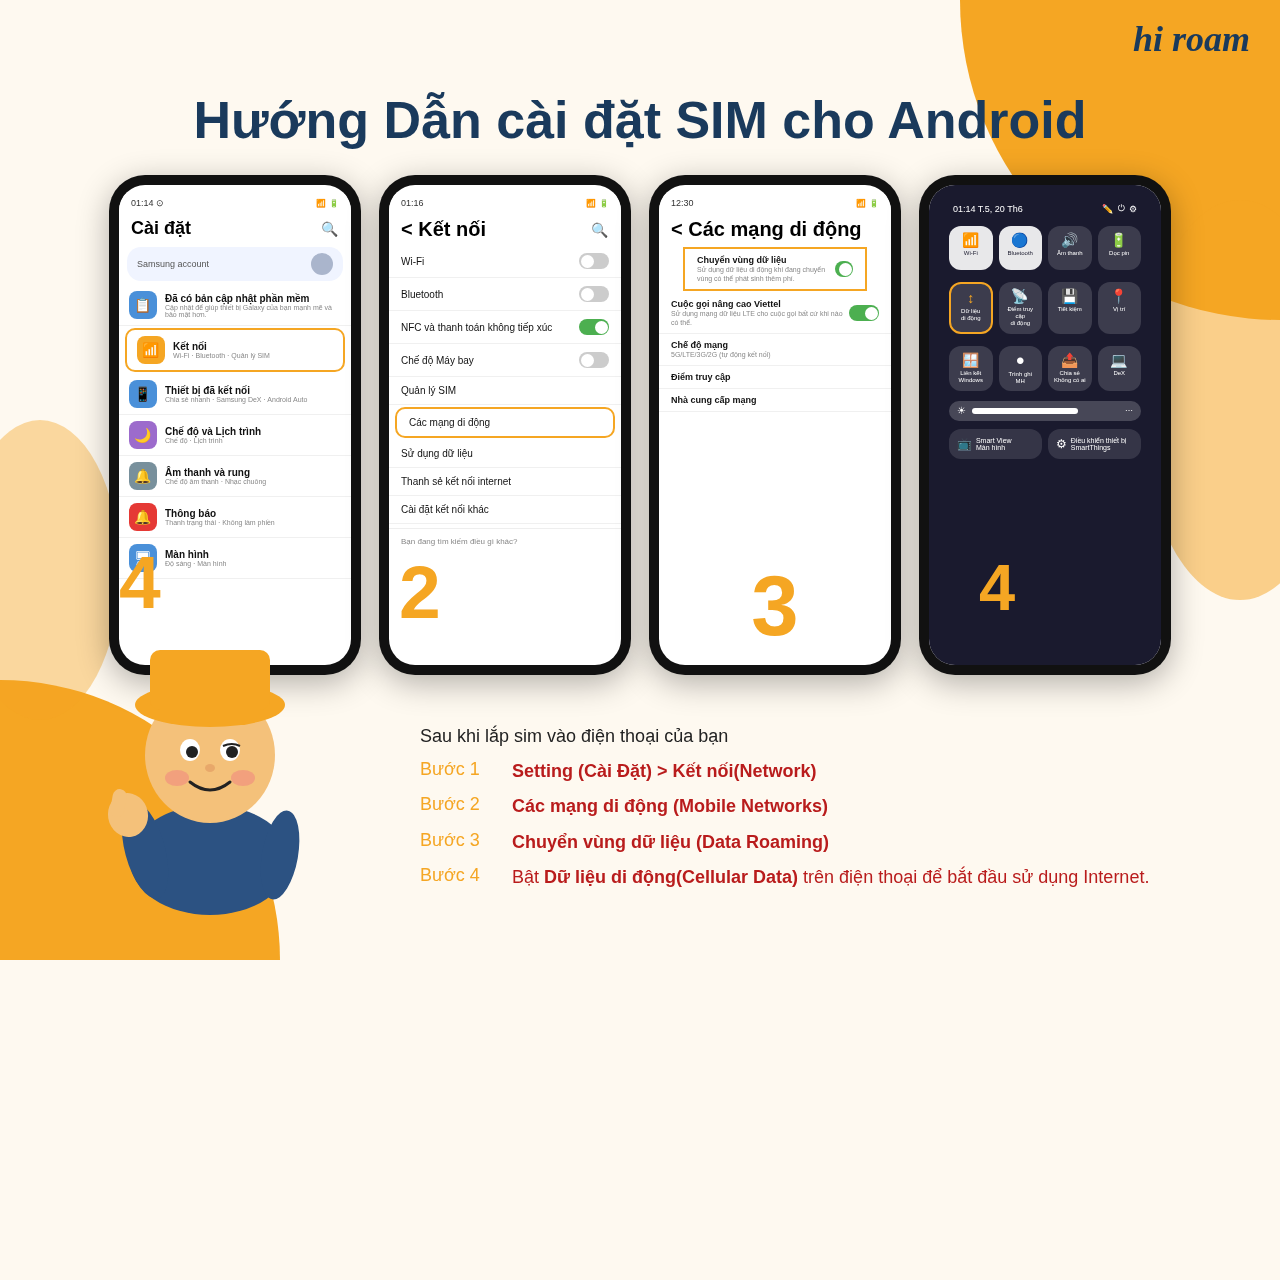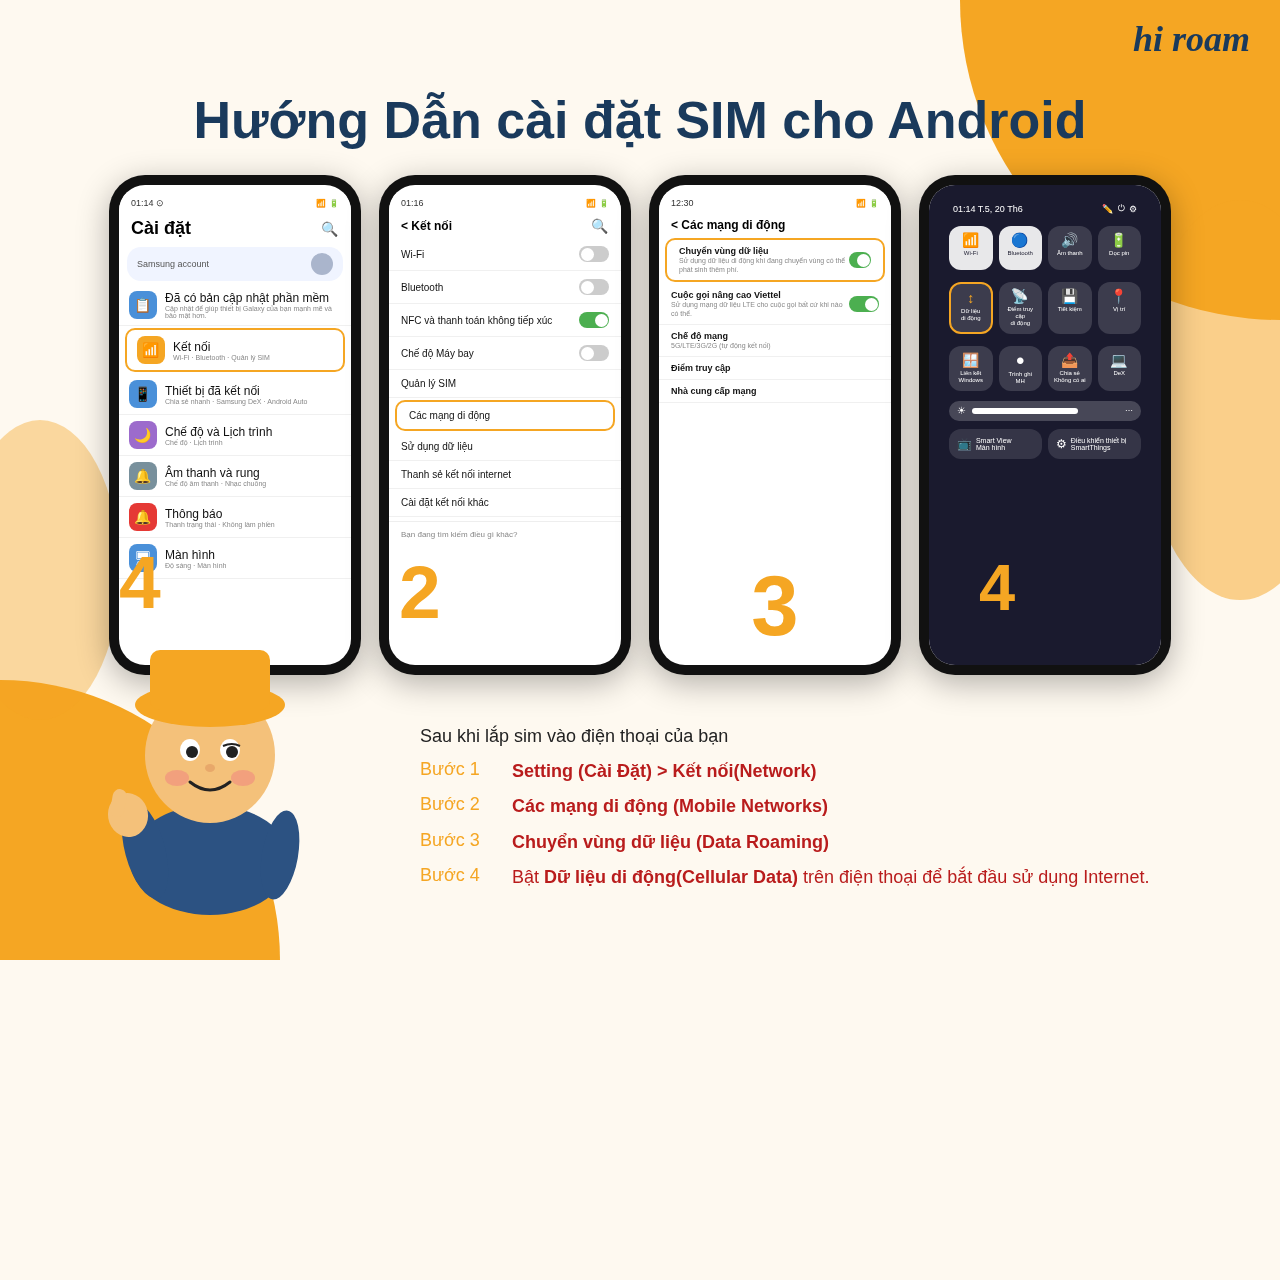"< Kết nối" .back-title { font-size: 12px -> 20px }
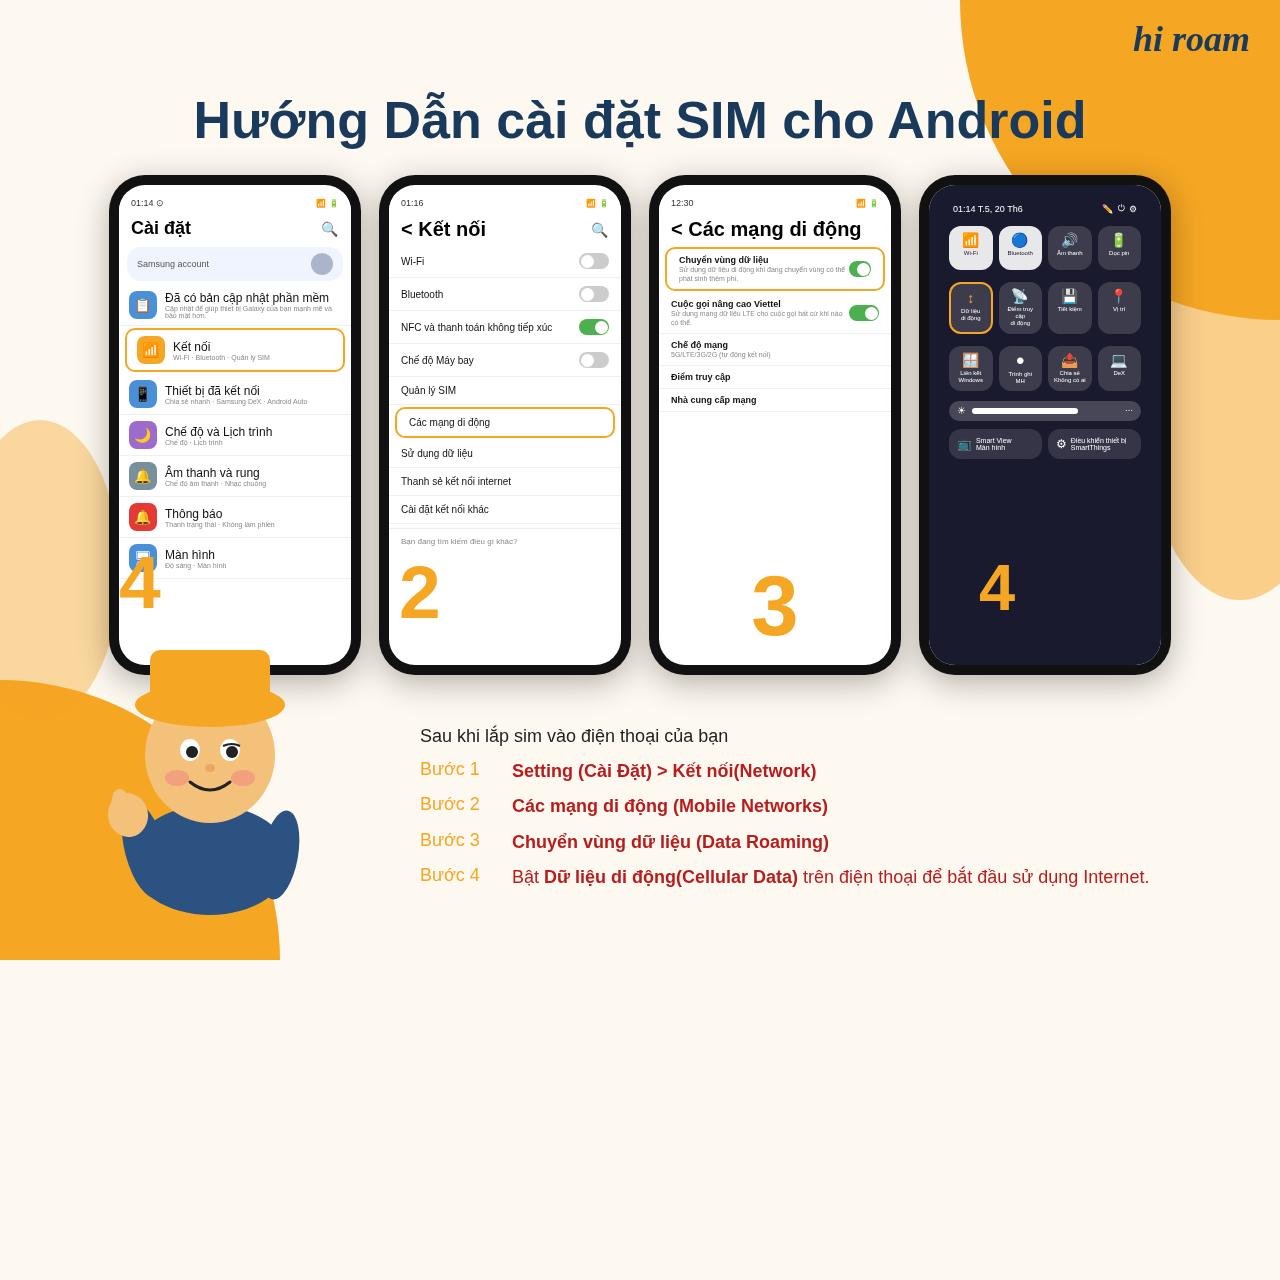"Chuyển vùng dữ liệu" .network-item.highlighted { border-radius: 10px -> 0; margin: 2px 6px -> 2px 24px }
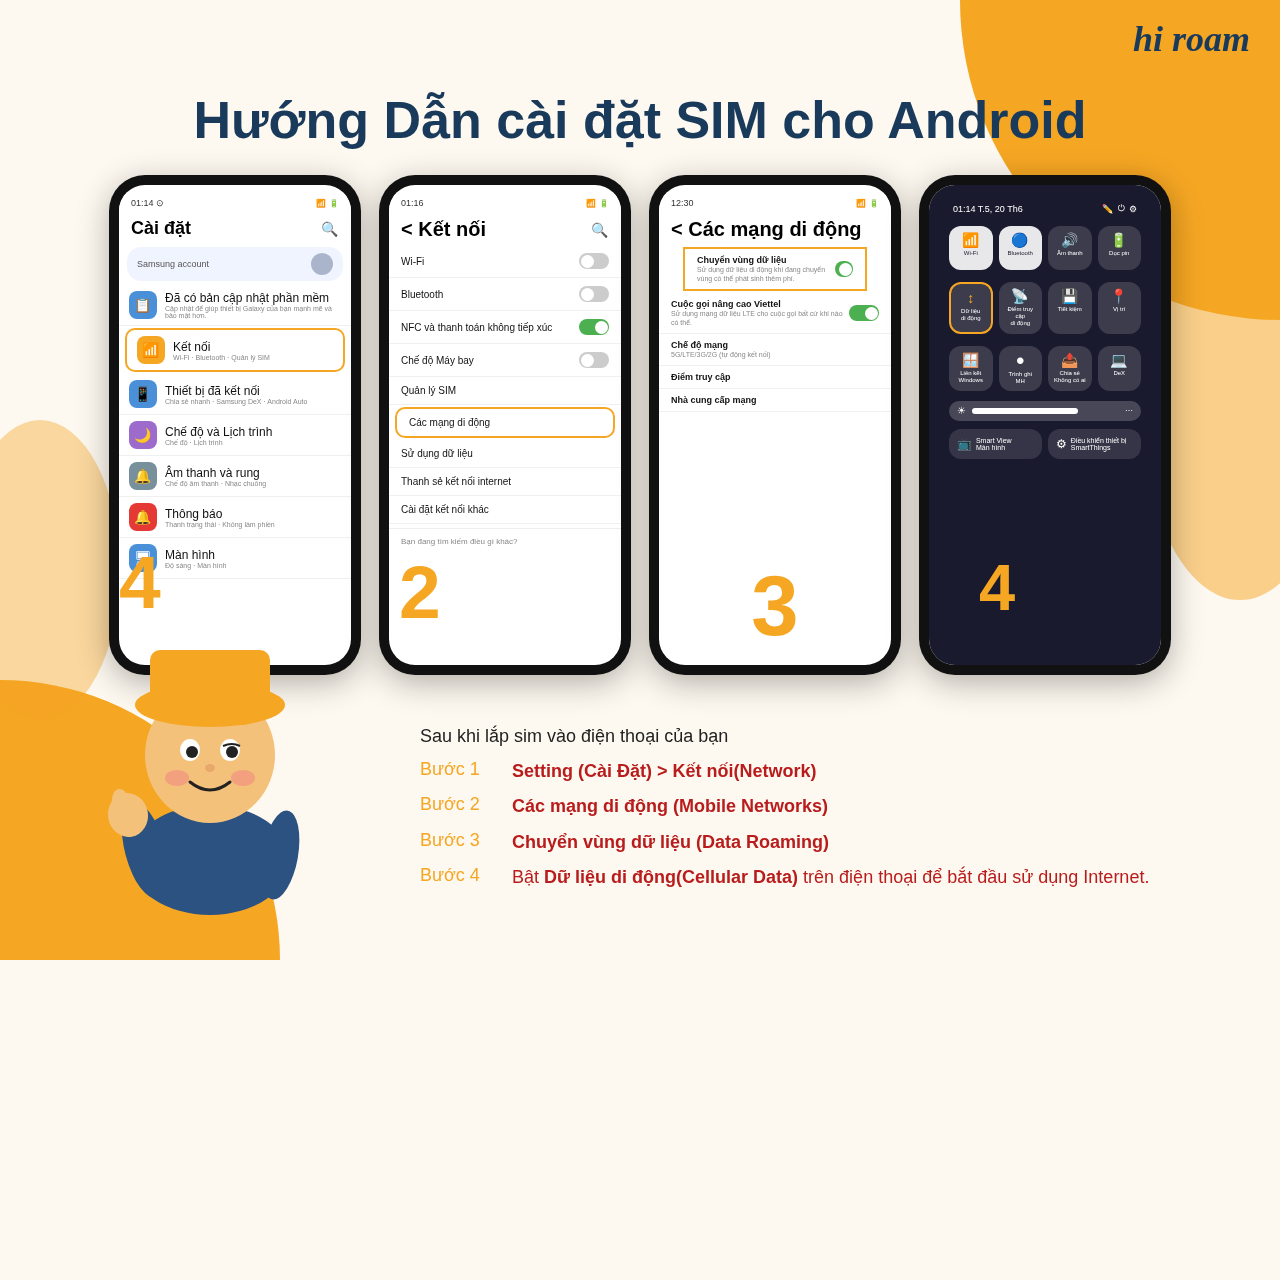"Đã có bản cập nhật" .setting-text .s-title { font-size: 12px -> 10px; font-weight: 400 -> 700 }
